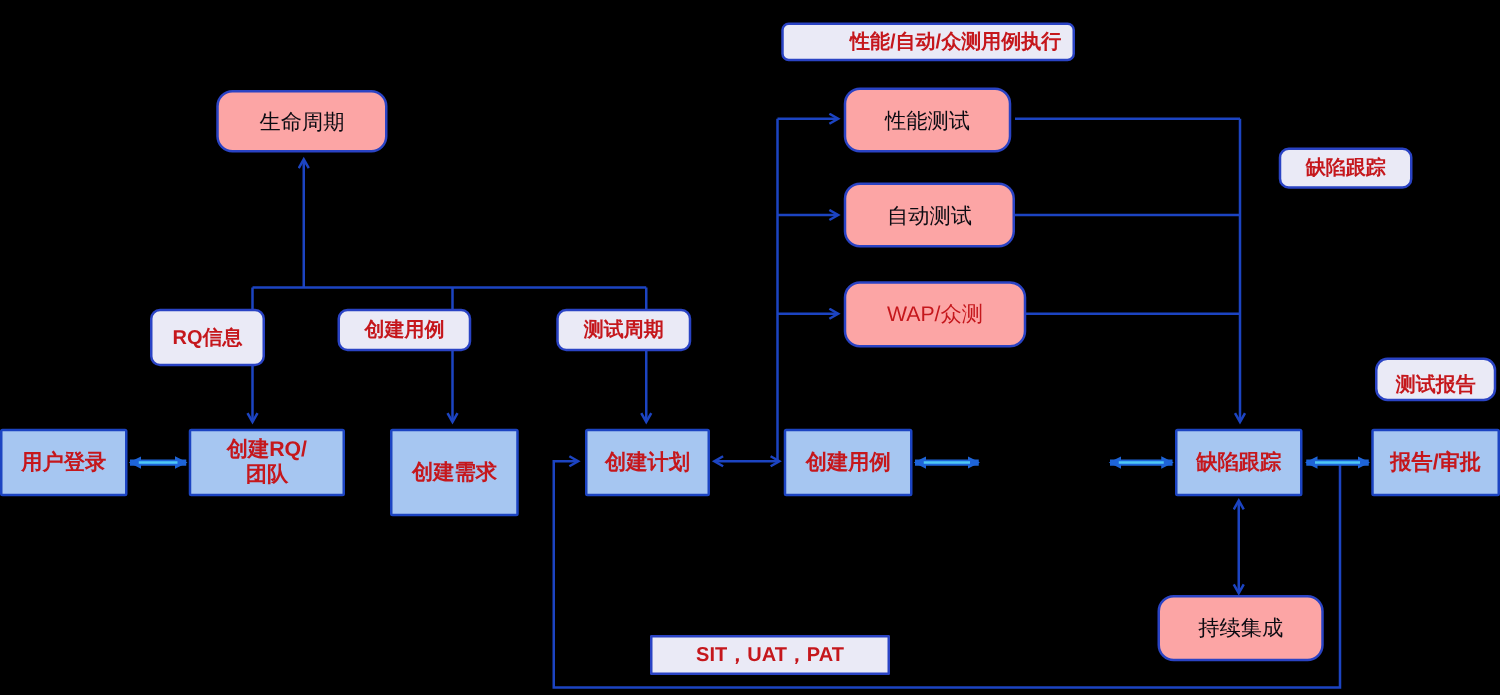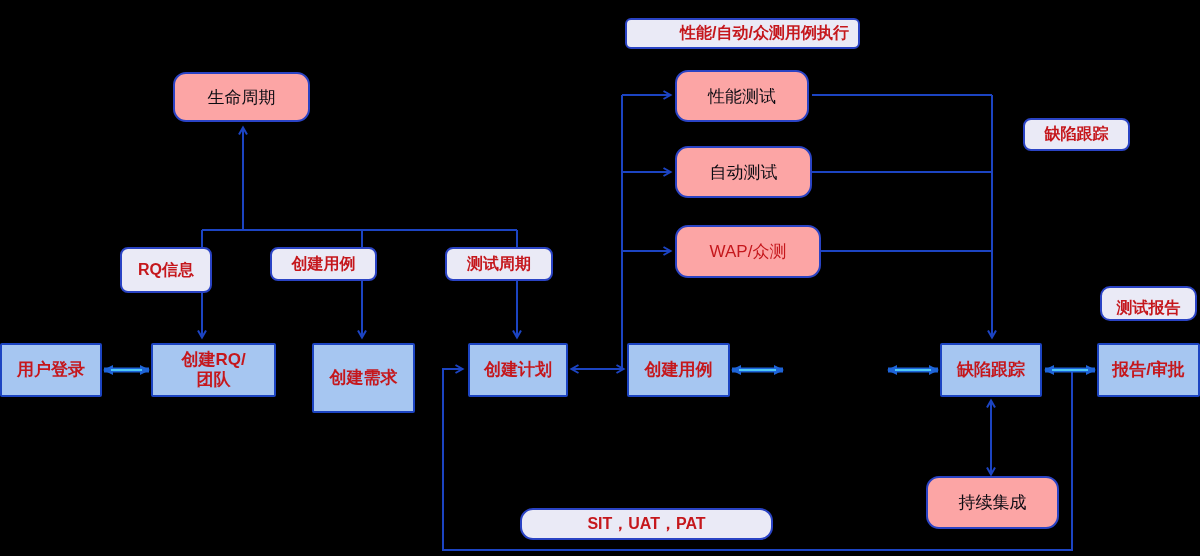"SIT，UAT，PAT" div.tag { border-radius: 13px -> 1px; width: 253px -> 192px }
